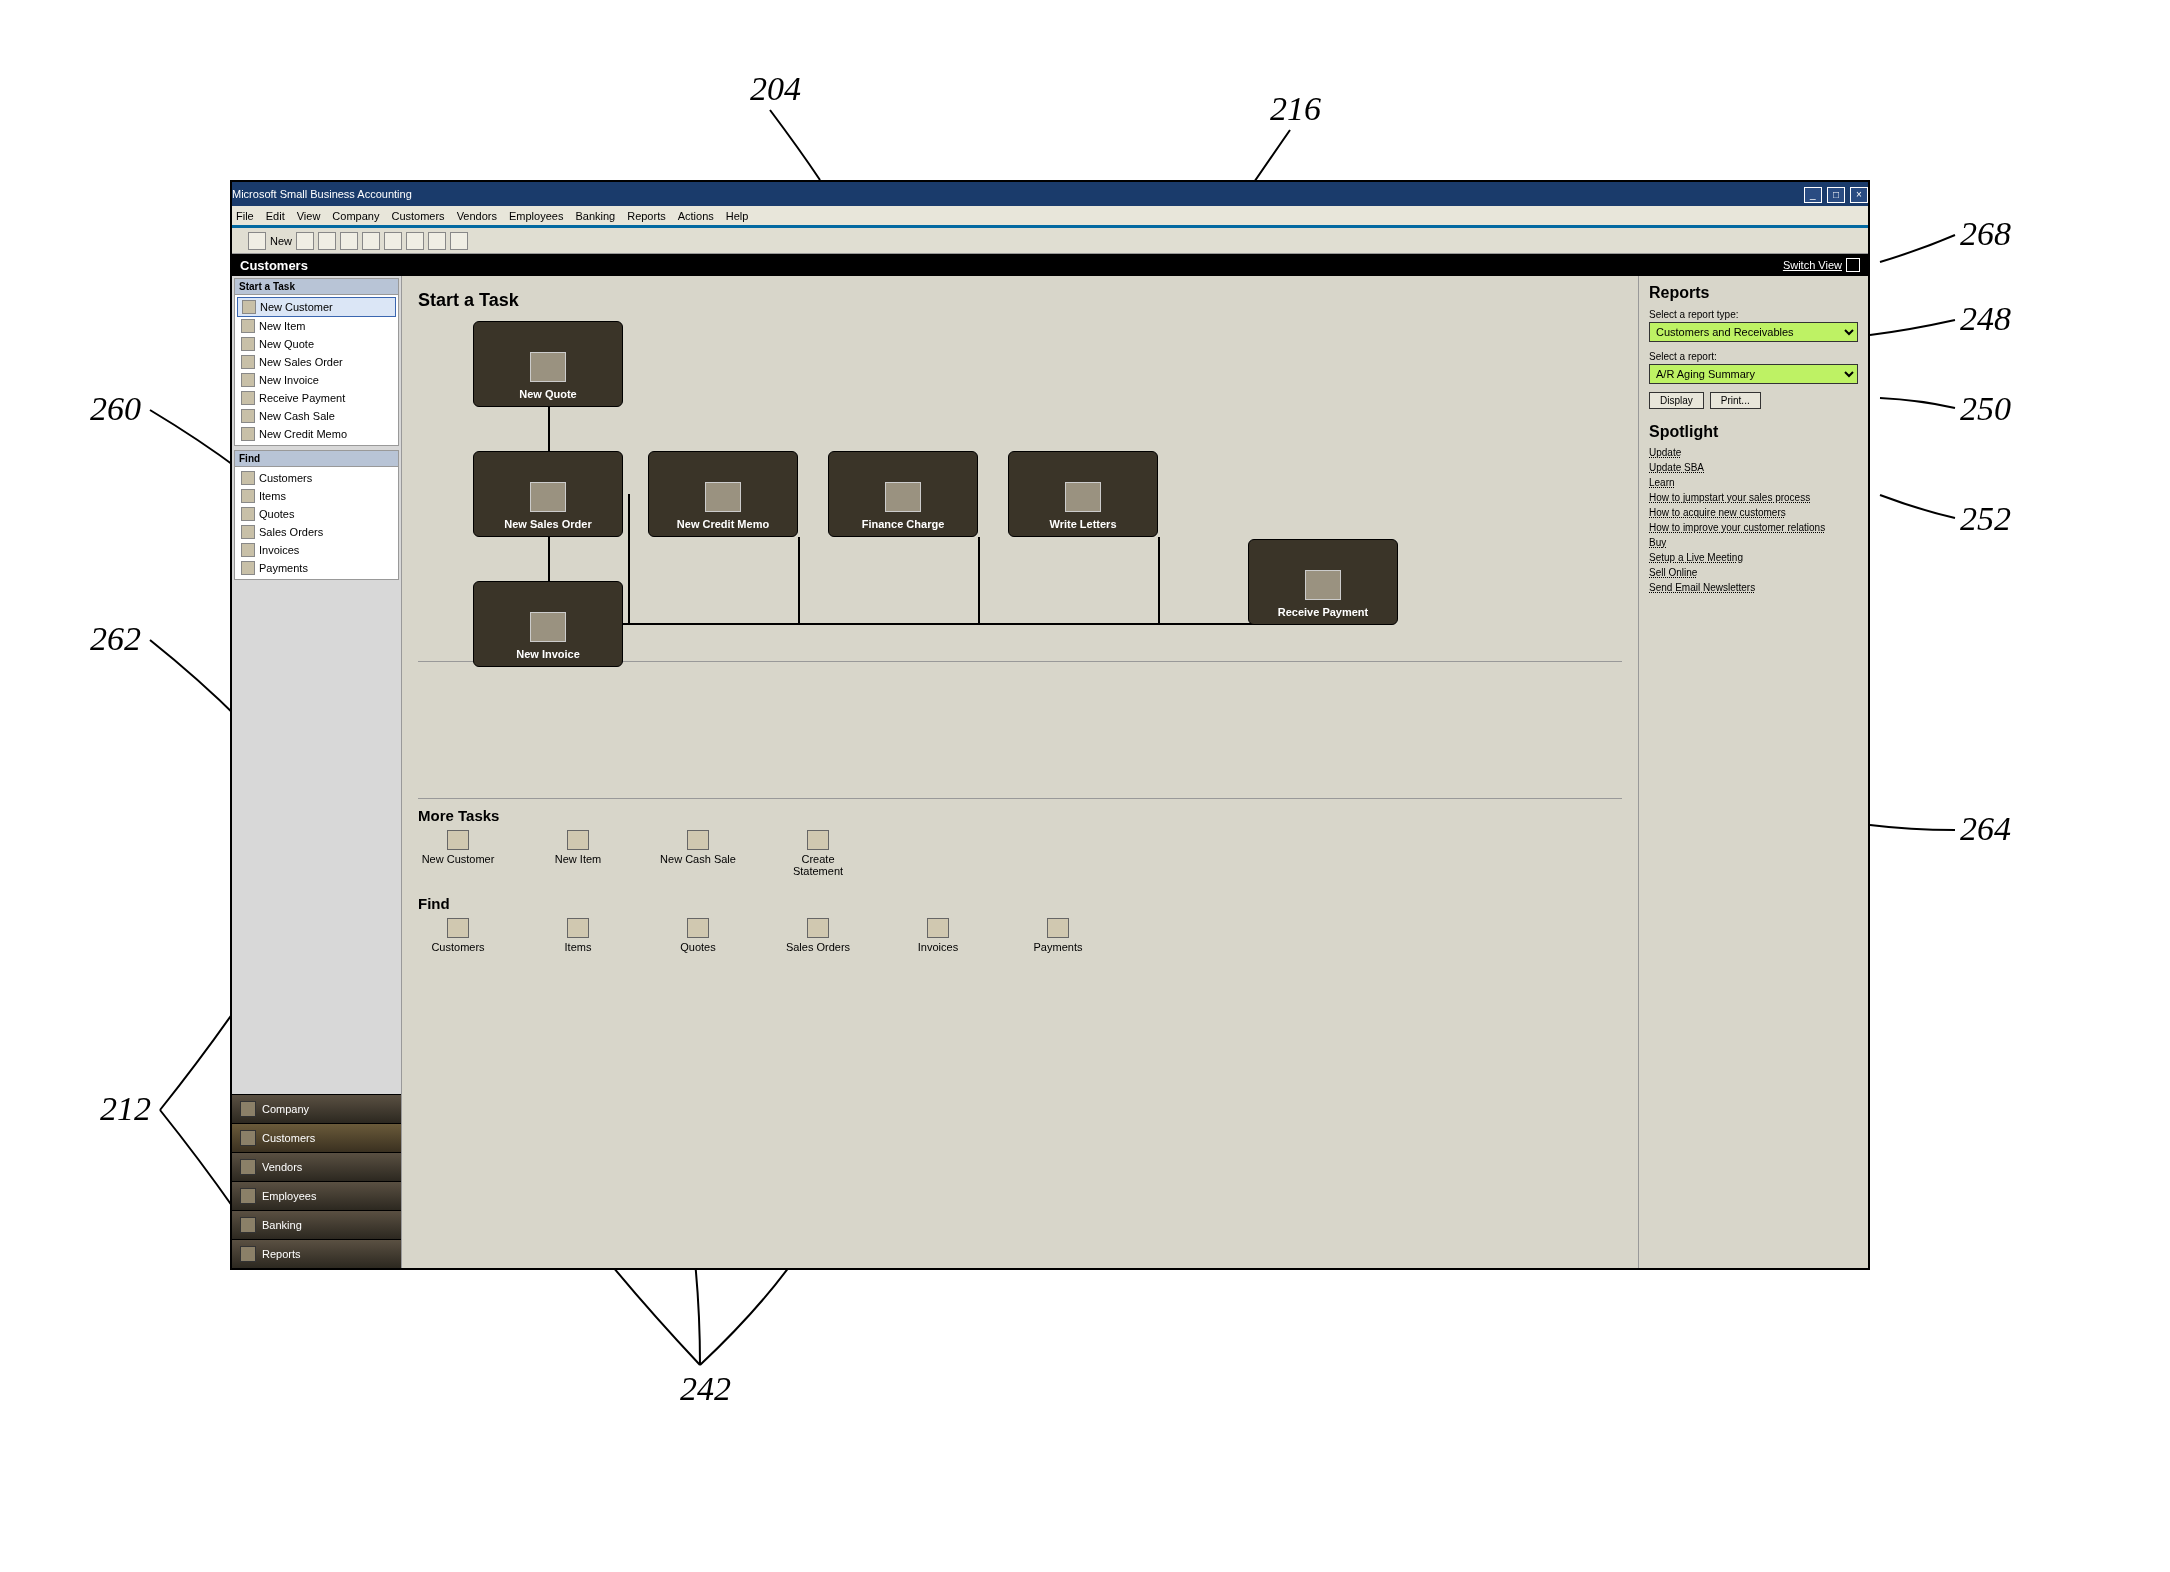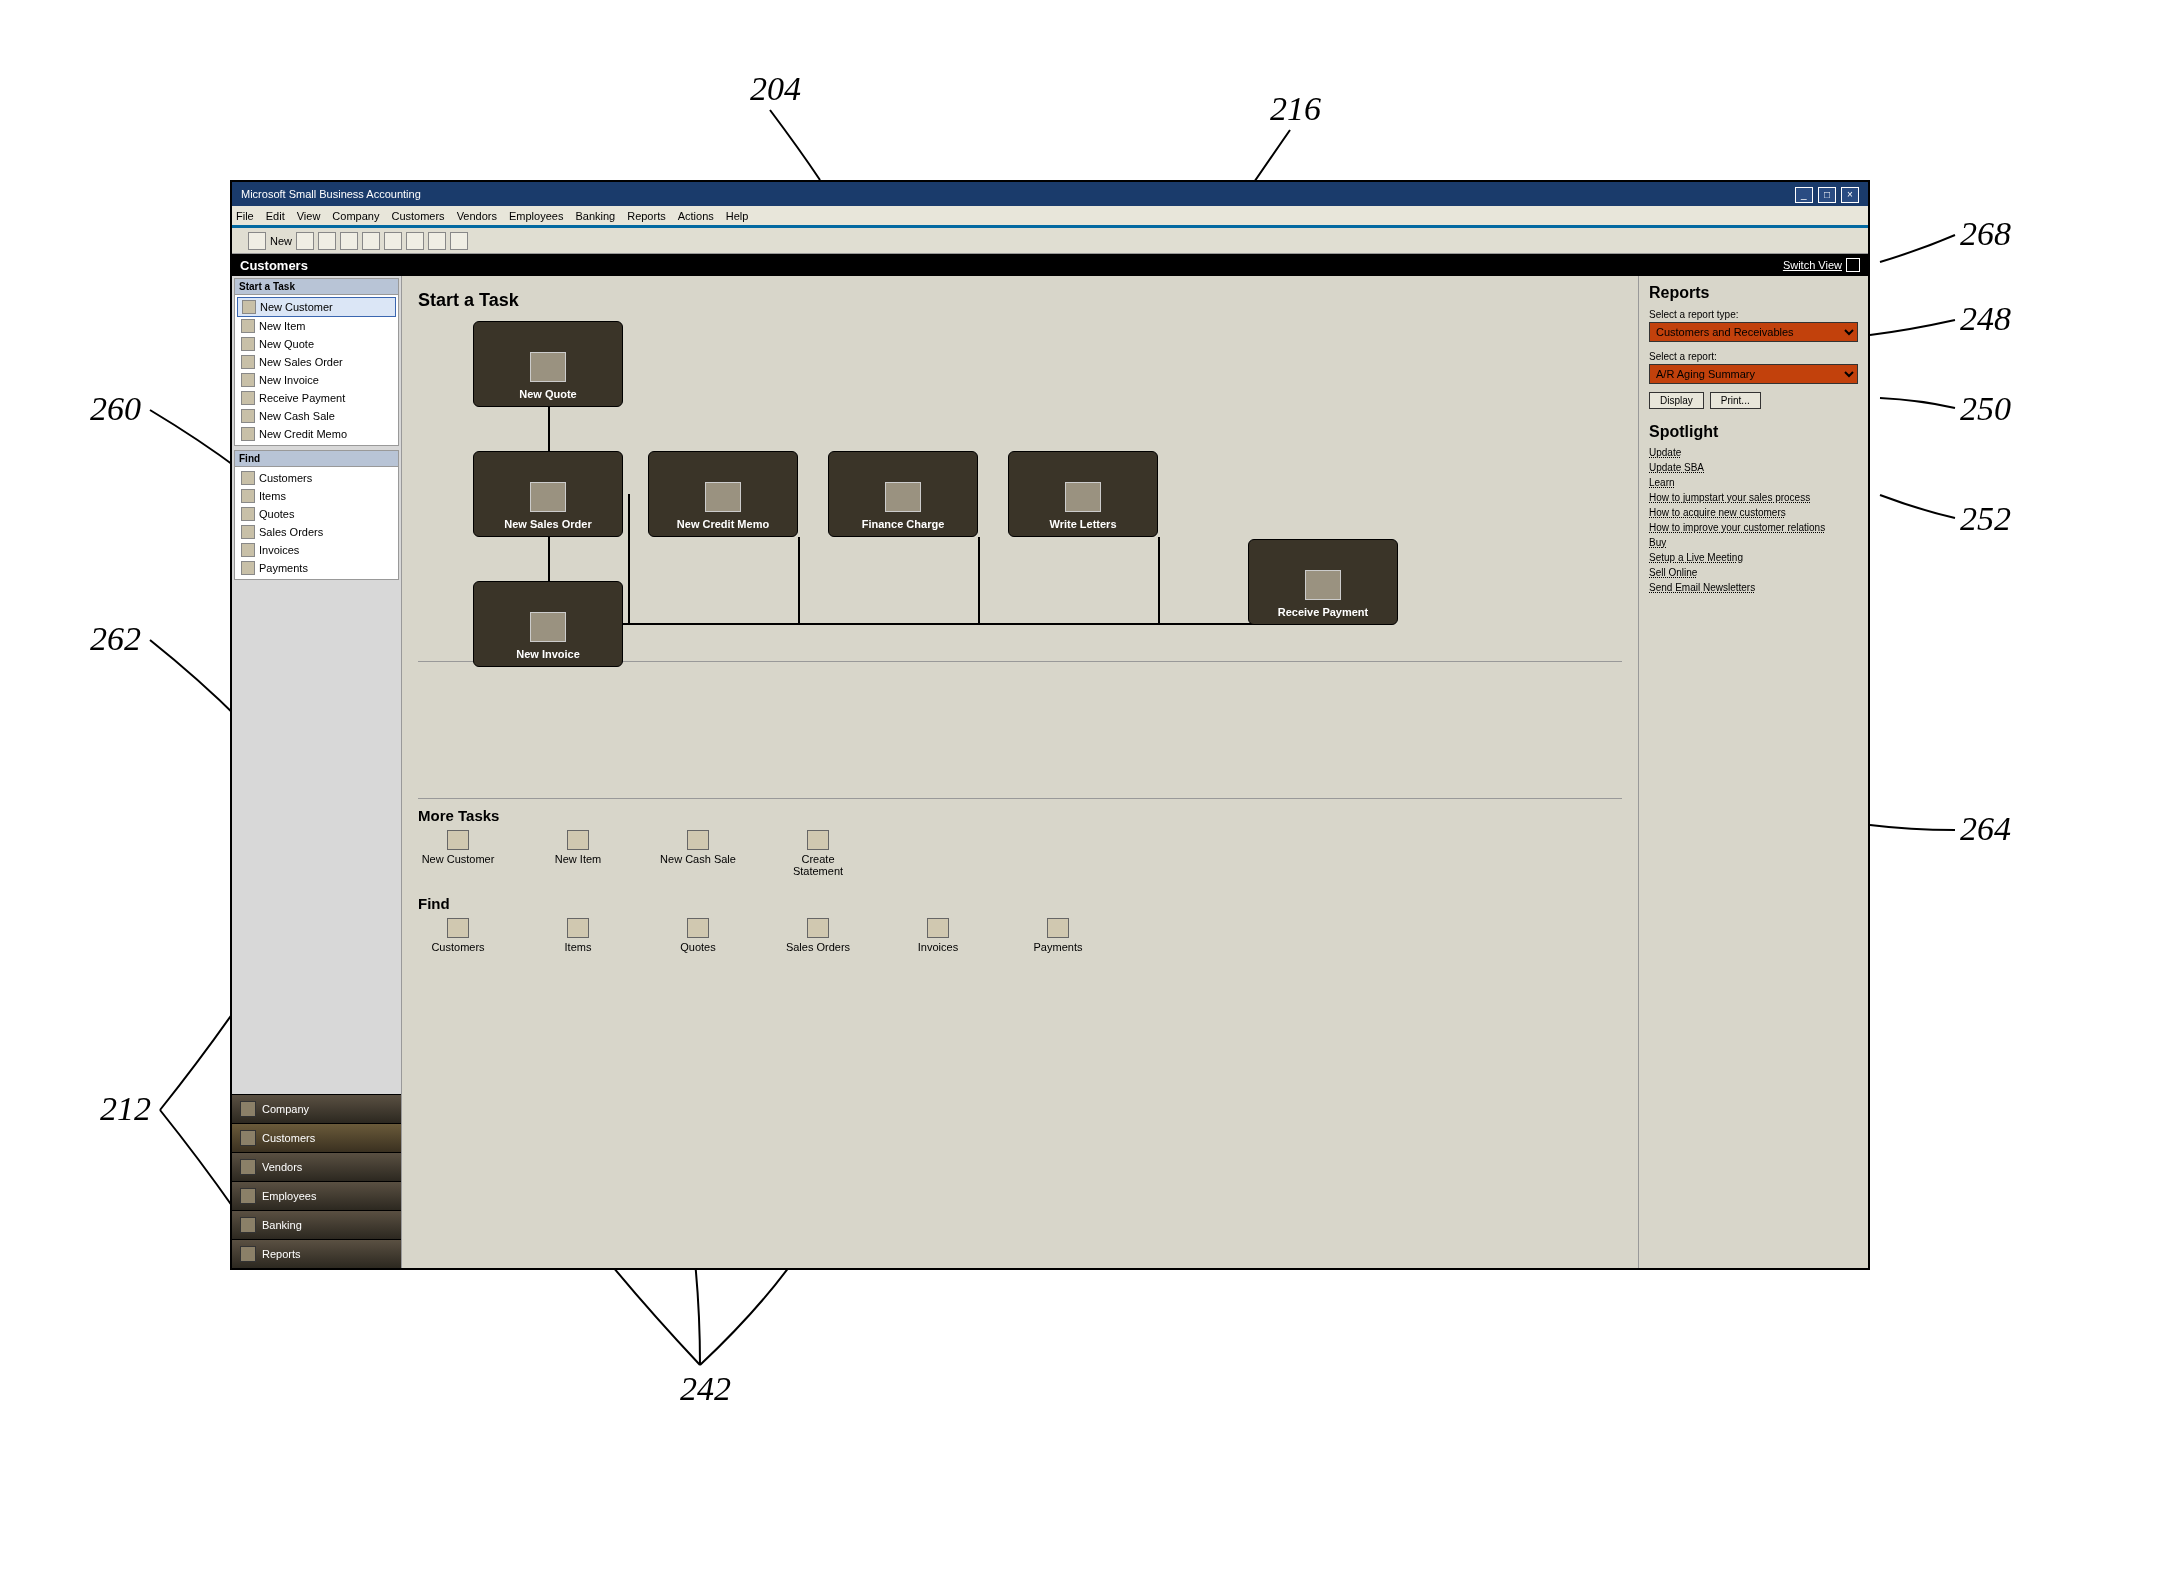"Microsoft Small Business Accounting" .titlebar { padding: 0 9px -> 0 0 }
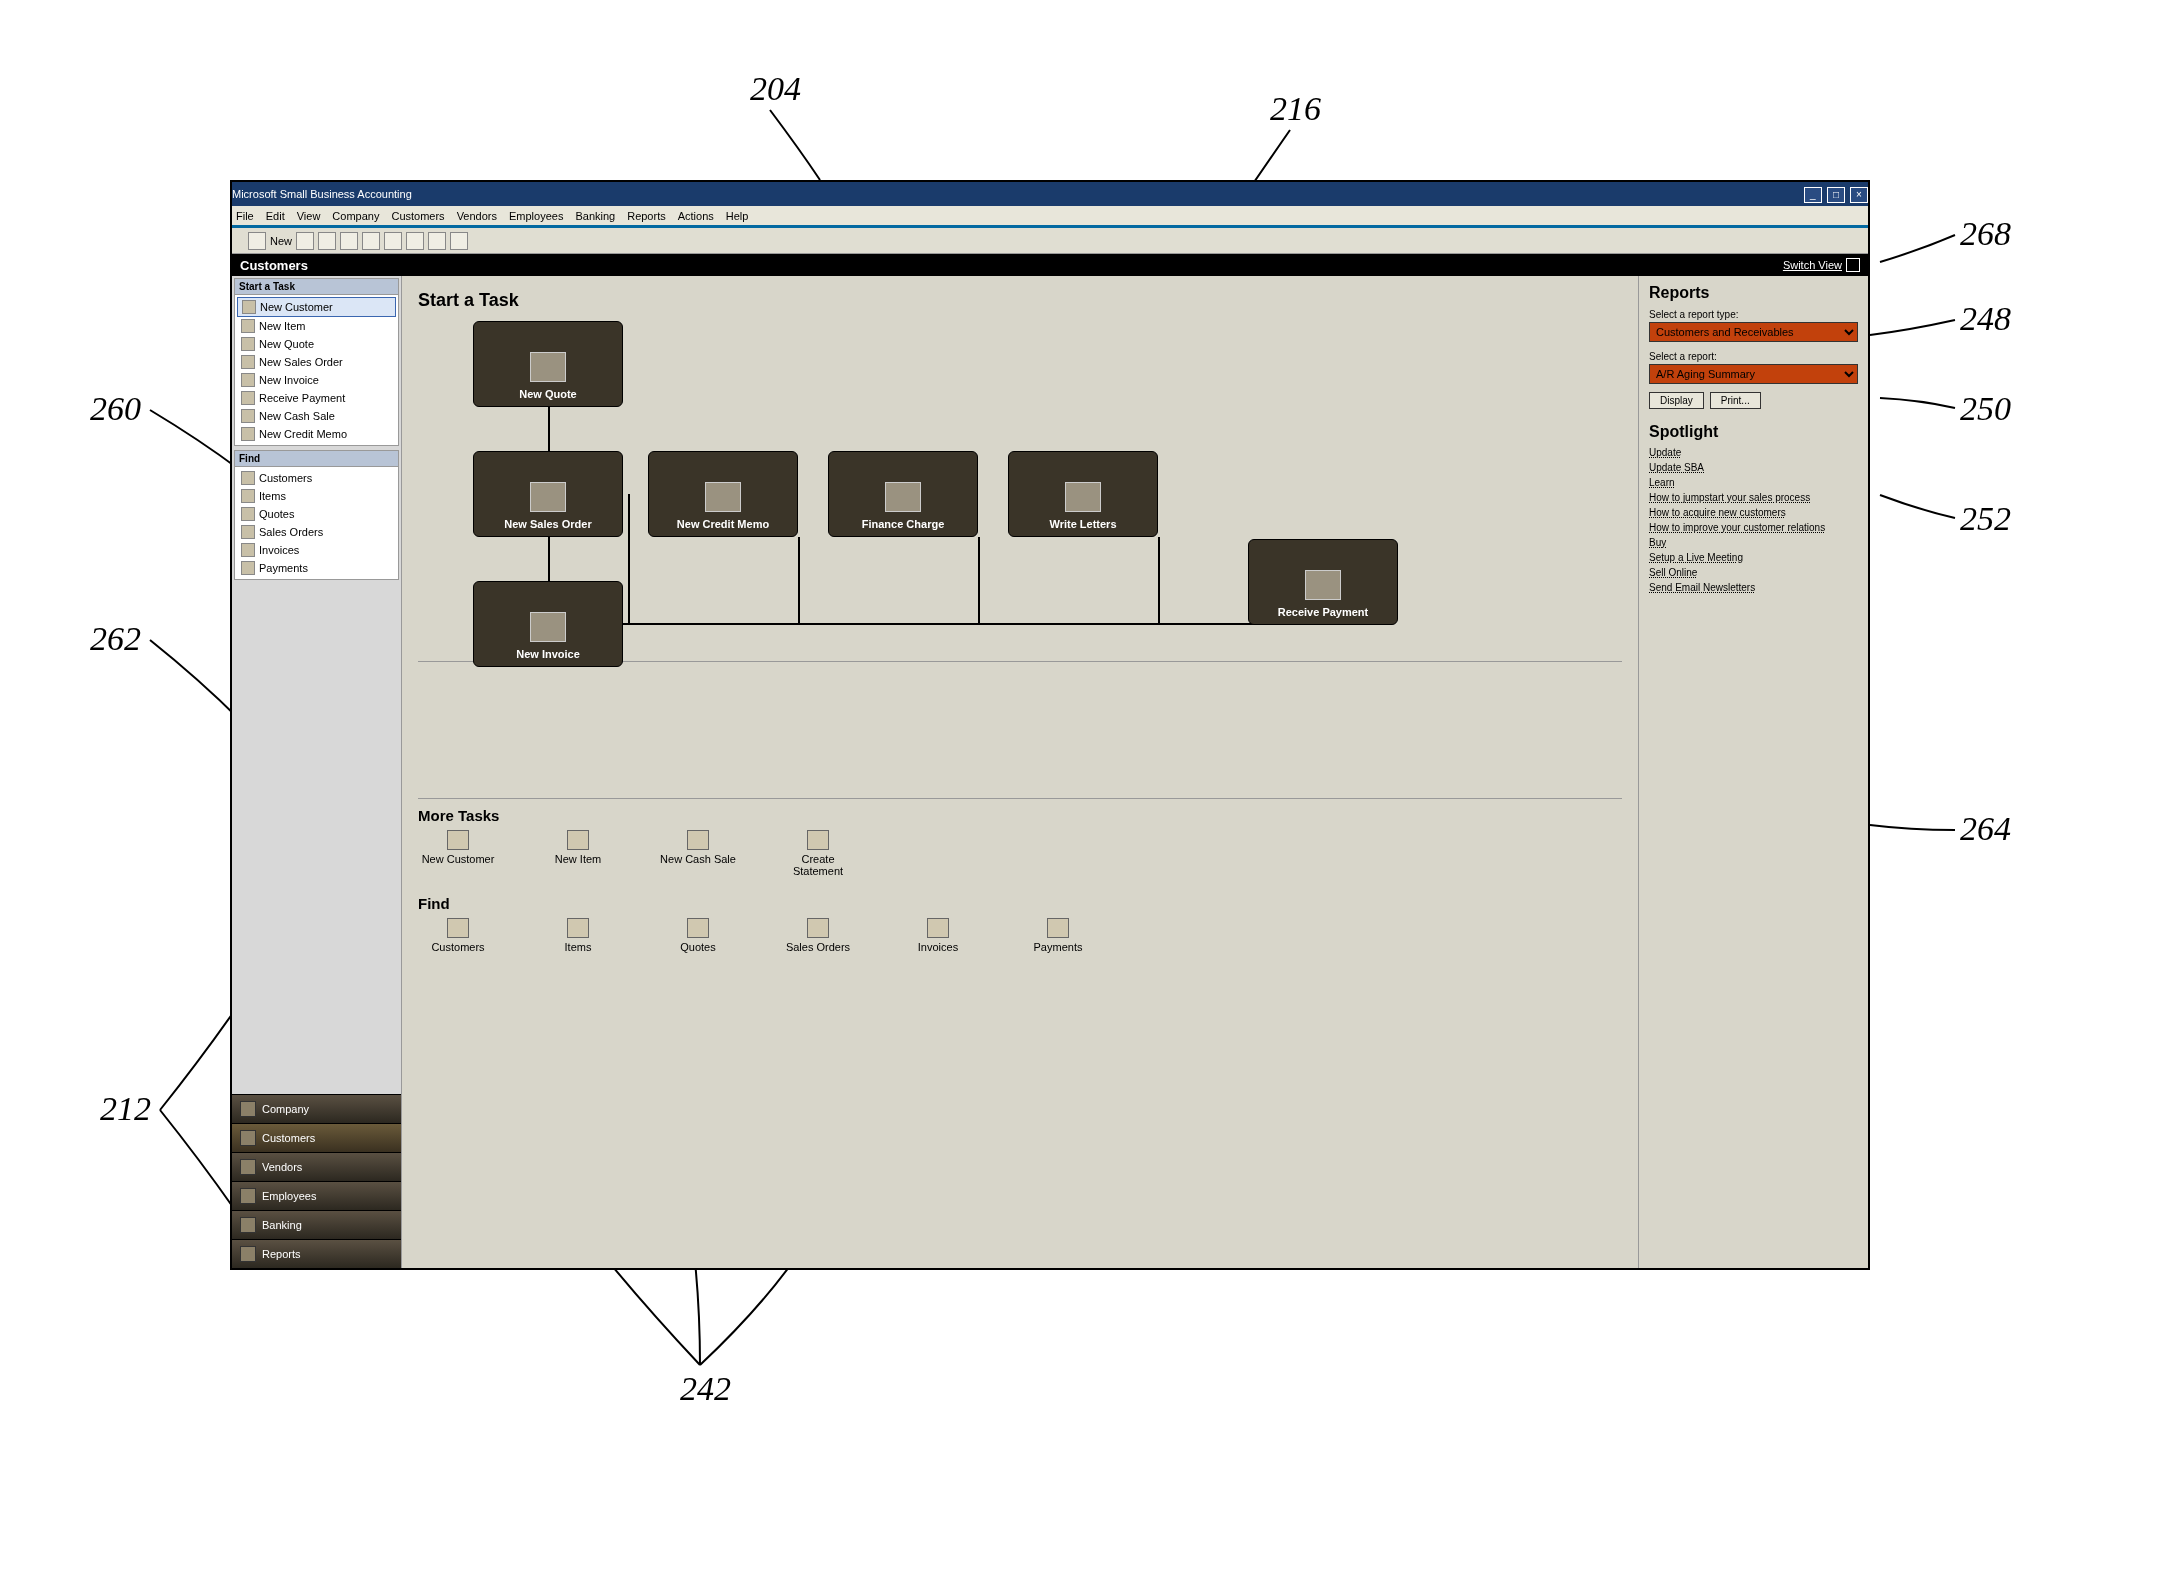"Customers and Receivables" .sel-box { background: #c2410c -> #bef264 }
